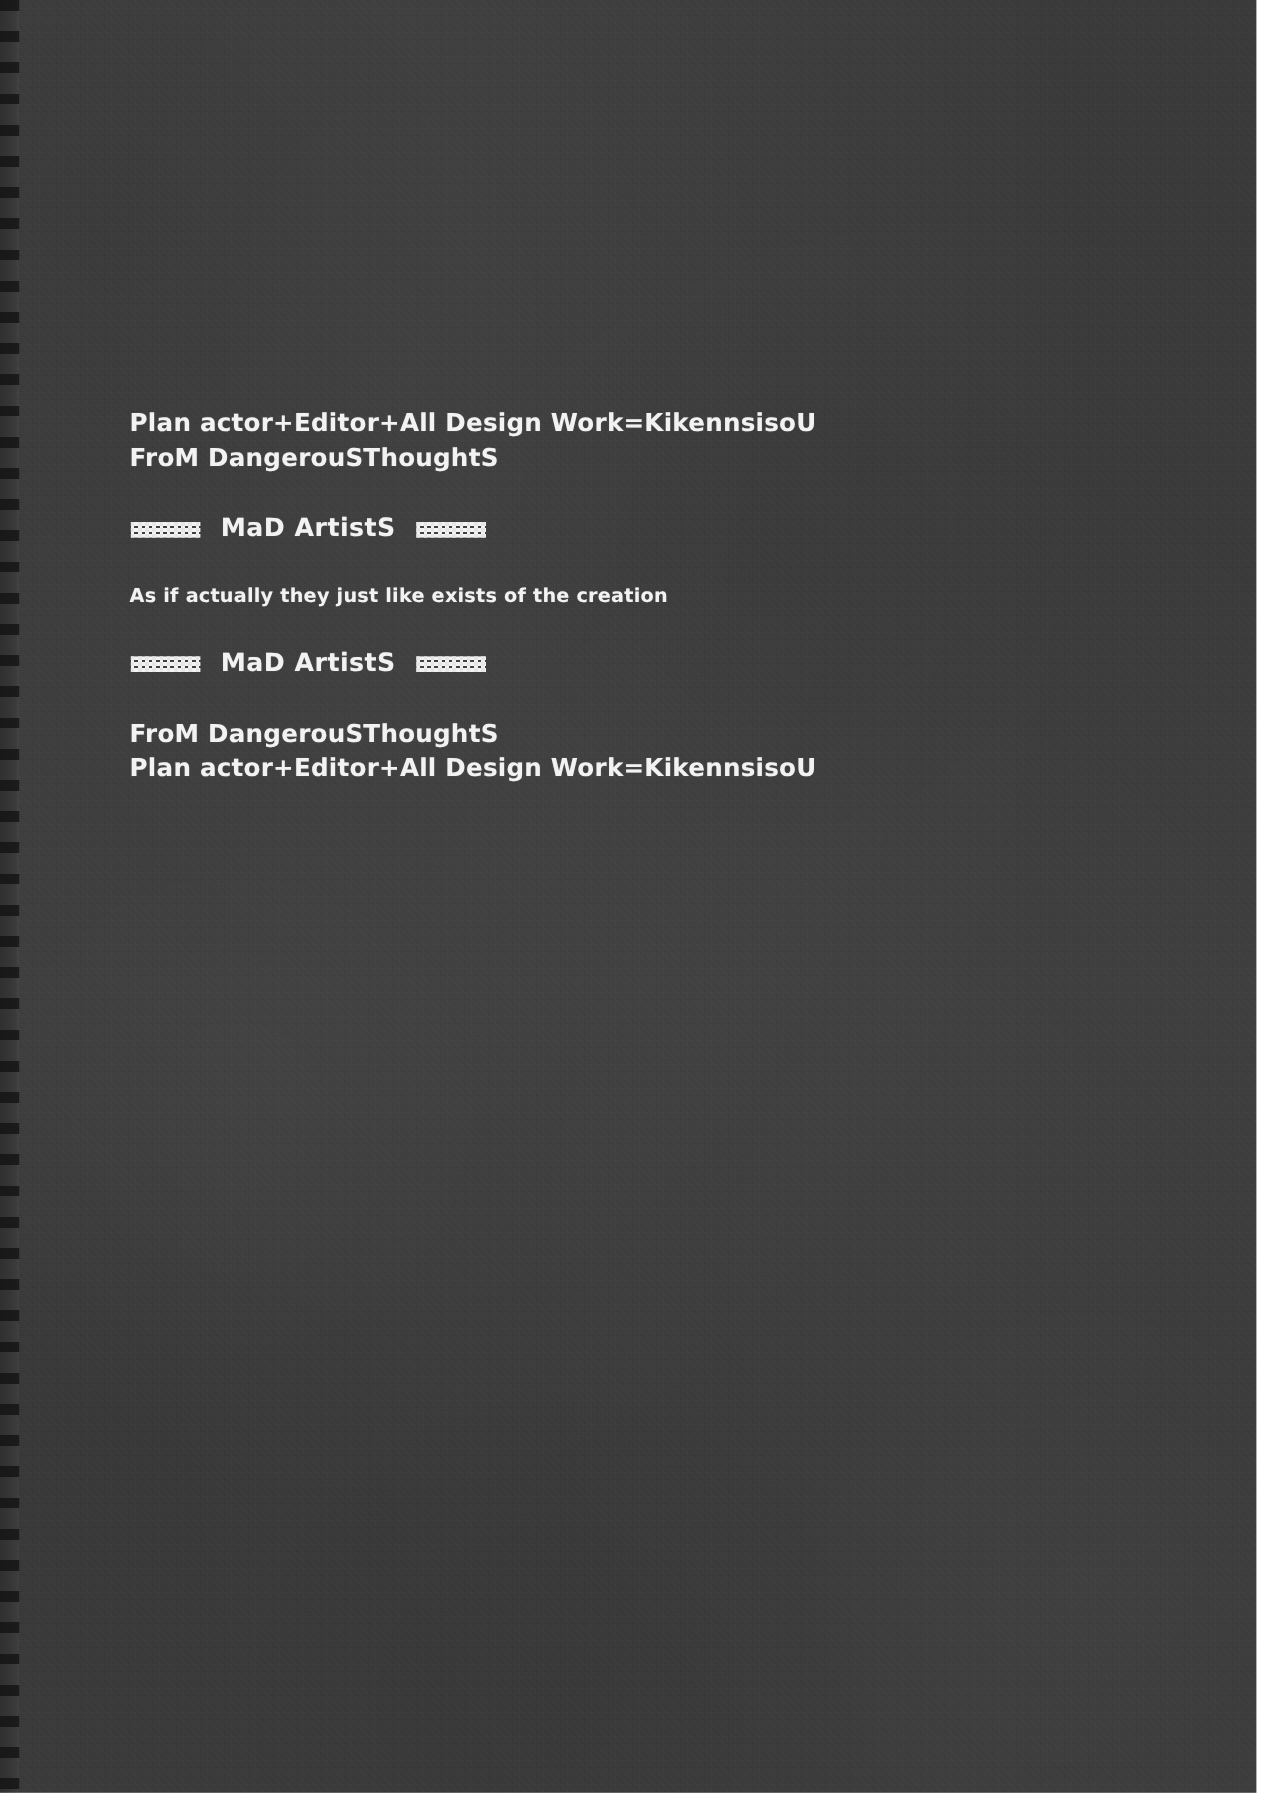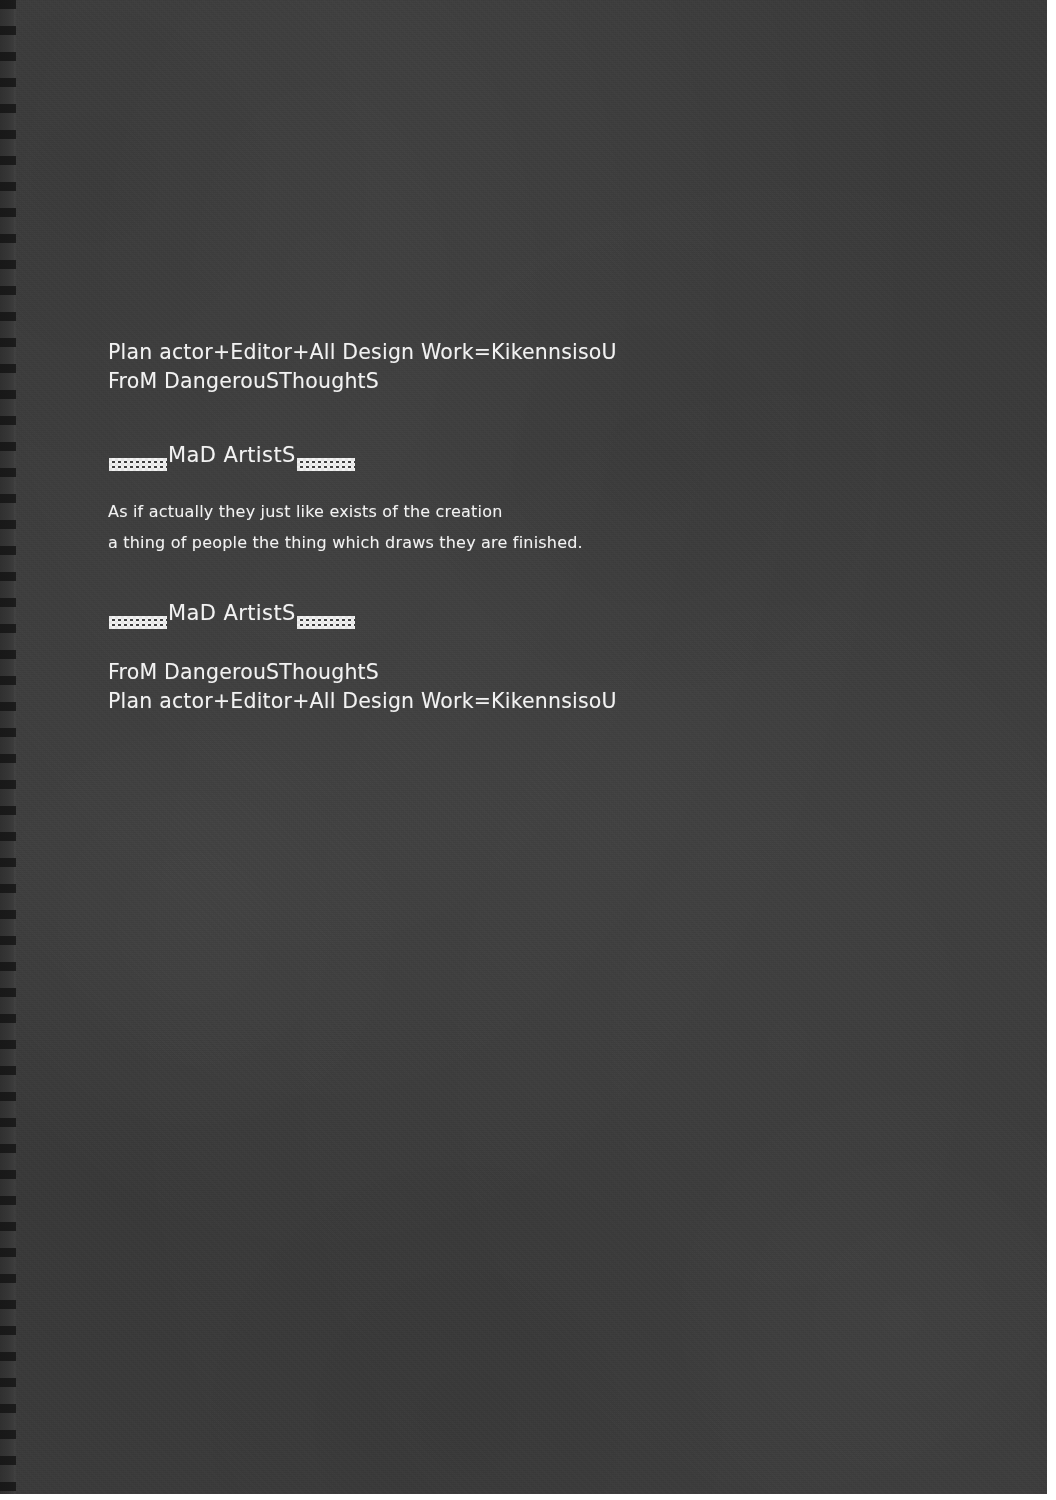"Plan actor+Editor+All Design" .textblock { font-weight: normal -> bold }
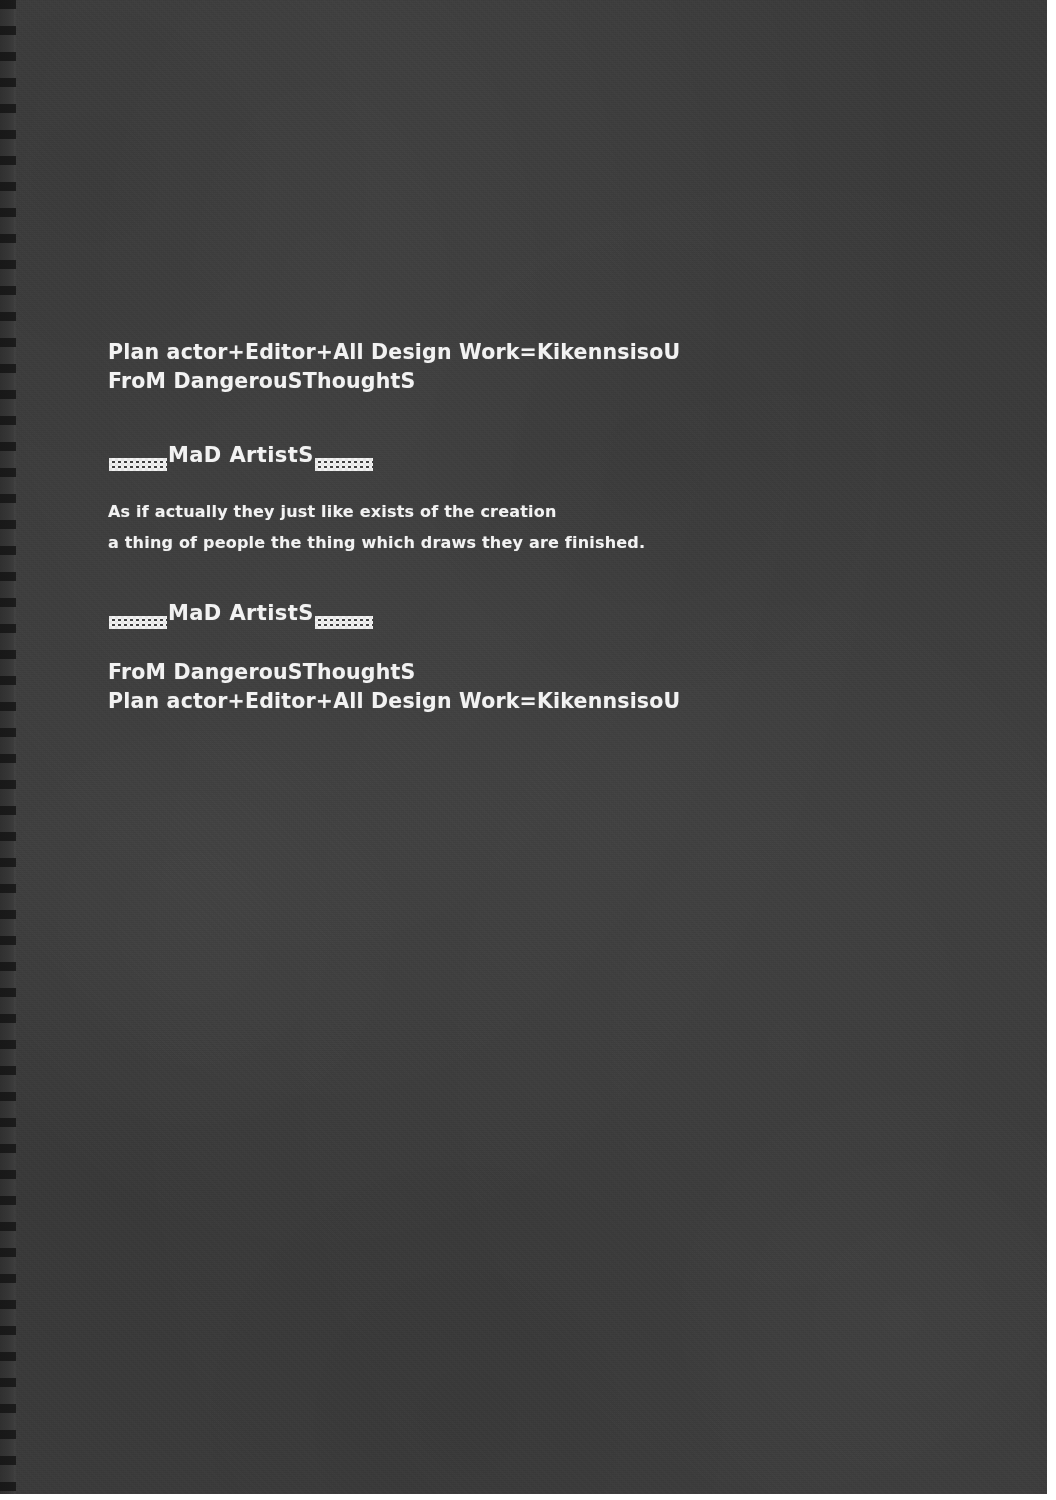"MaD ArtistS" .divider-line { align-items: flex-end -> center; gap: 0px -> 16px; margin-top: 15px -> none }
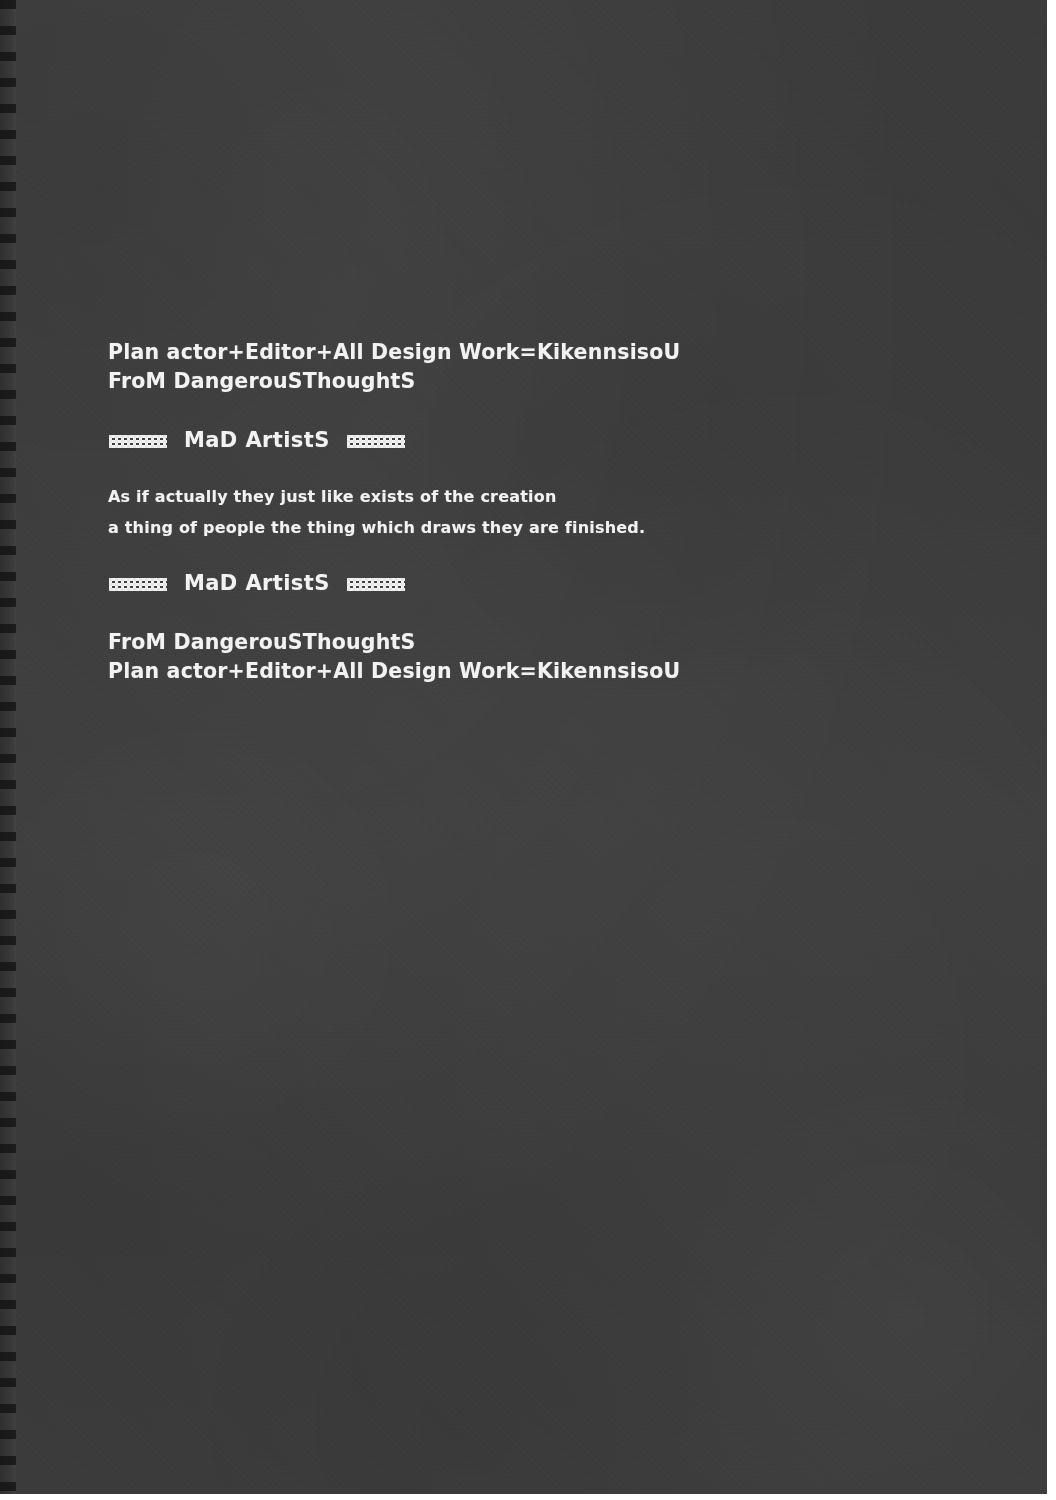"a thing of people the" div.body-line { html: <div>a thing of people the thing which draws they are finished.</div> -> none }
